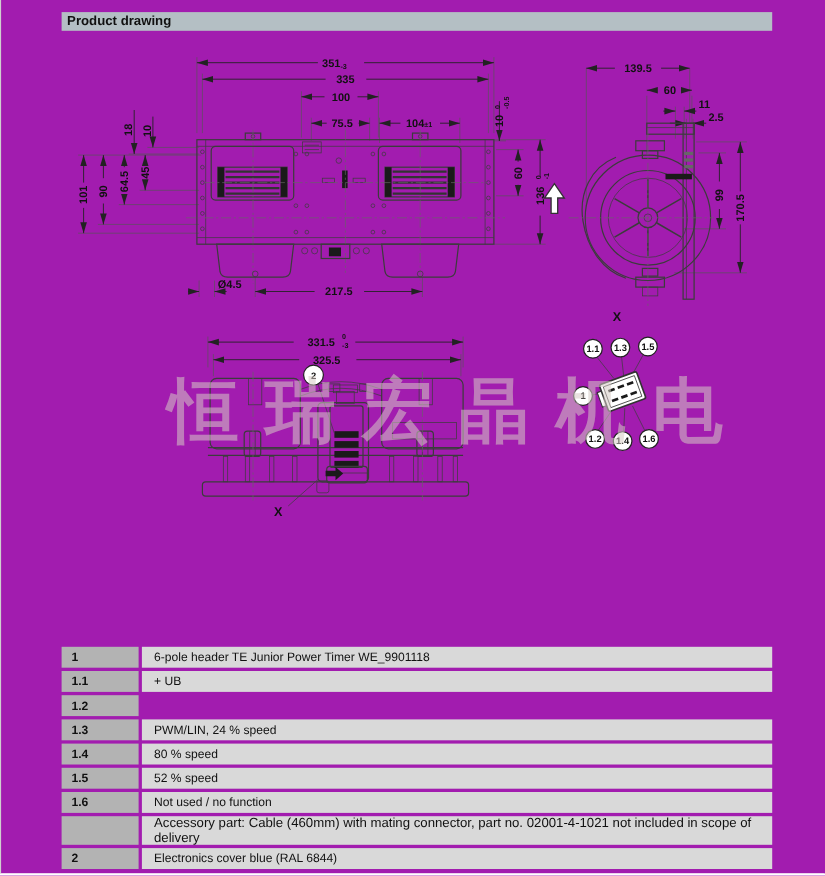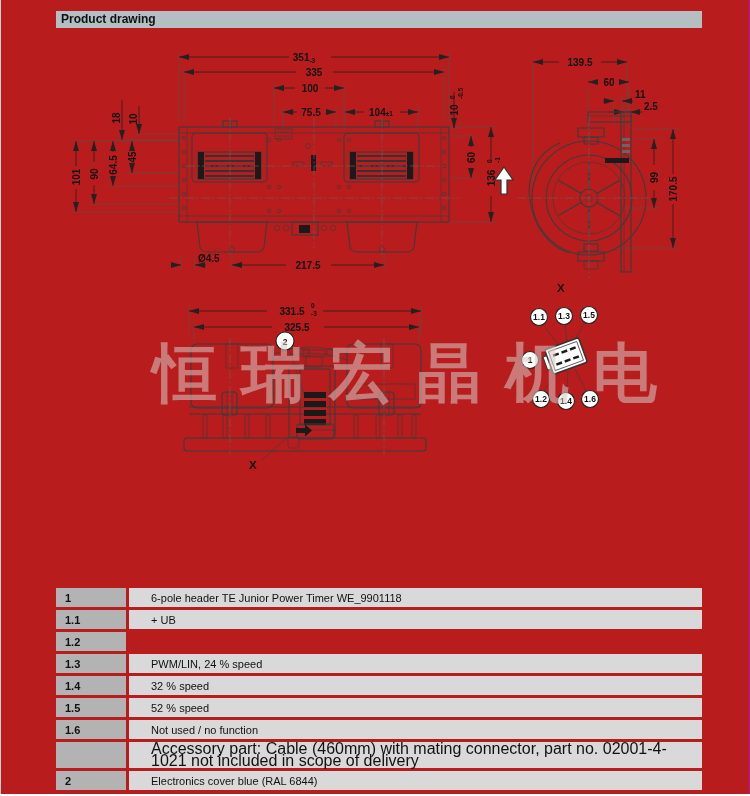"Product drawing" .page { background: #b91c1c -> #a21caf }
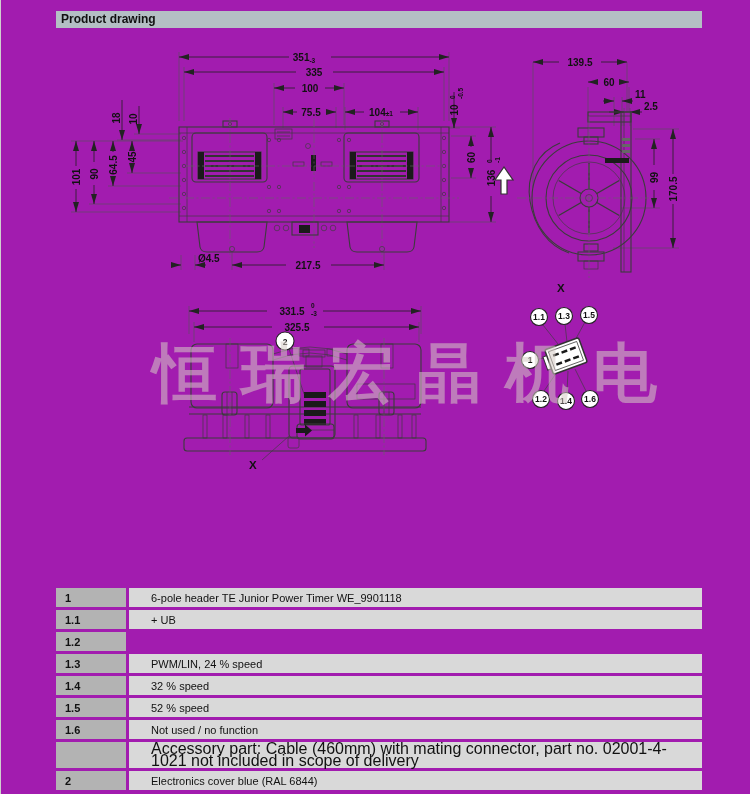"6-pole header TE Junior Power" .tval { padding-left: 22px -> 11px }
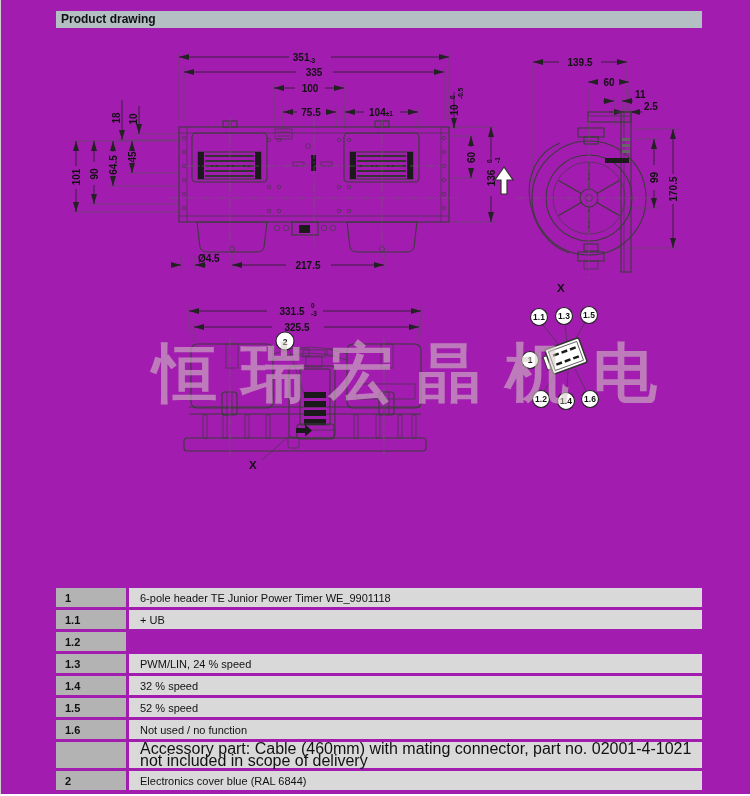"32 % speed" div.tval { text: 32 -> 80 }
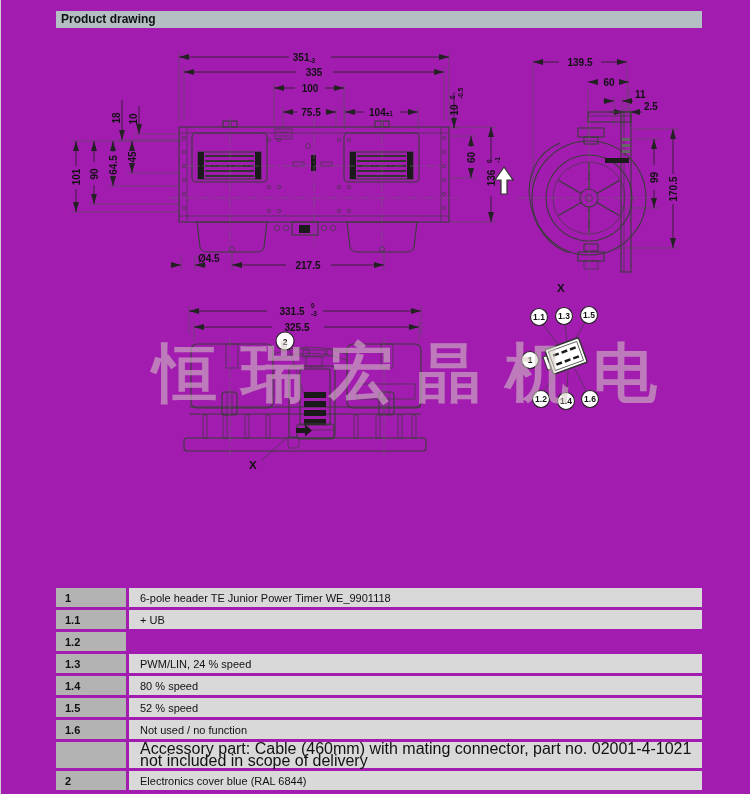"Accessory part: Cable (460mm) with" .tval.two { flex-direction: column -> row; font-size: 16px -> 12px }
